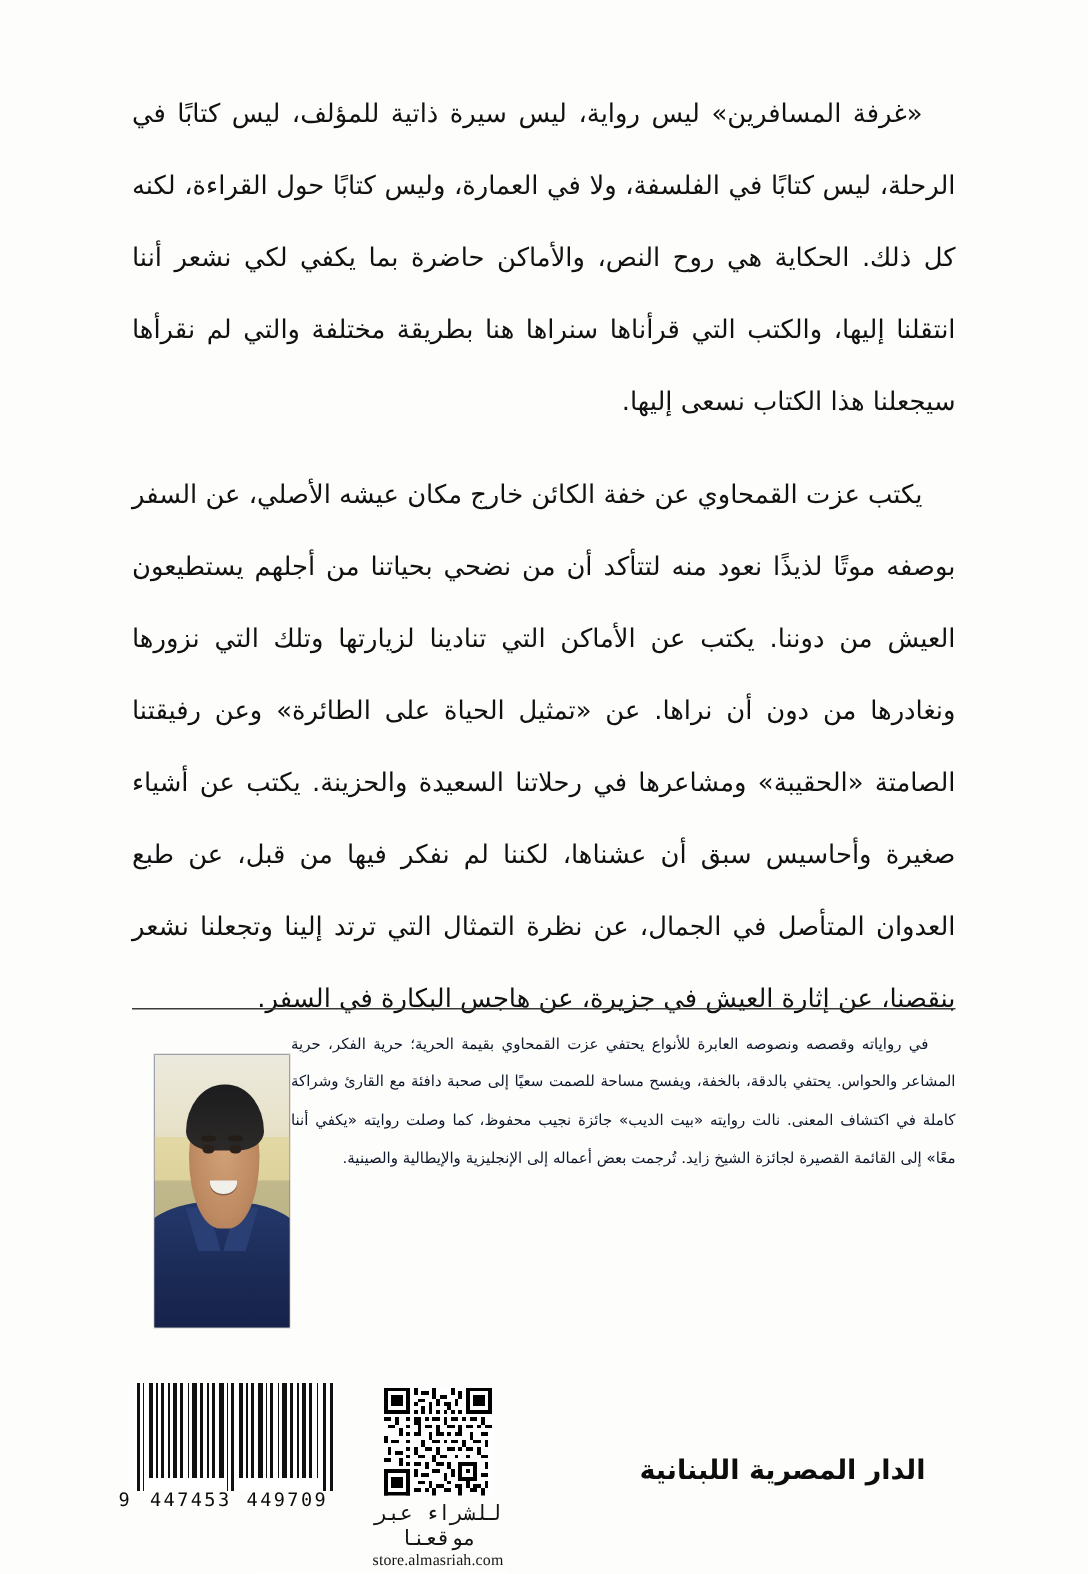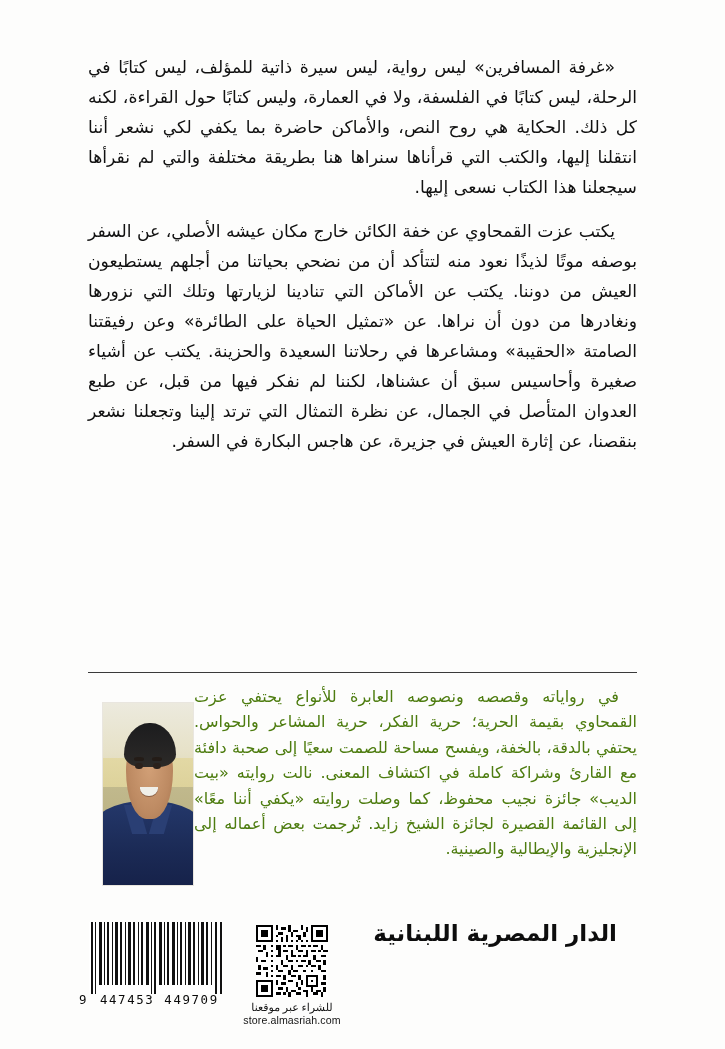"«غرفة المسافرين» ليس رواية، ليس" .blurb { line-height: 30px -> 48px }
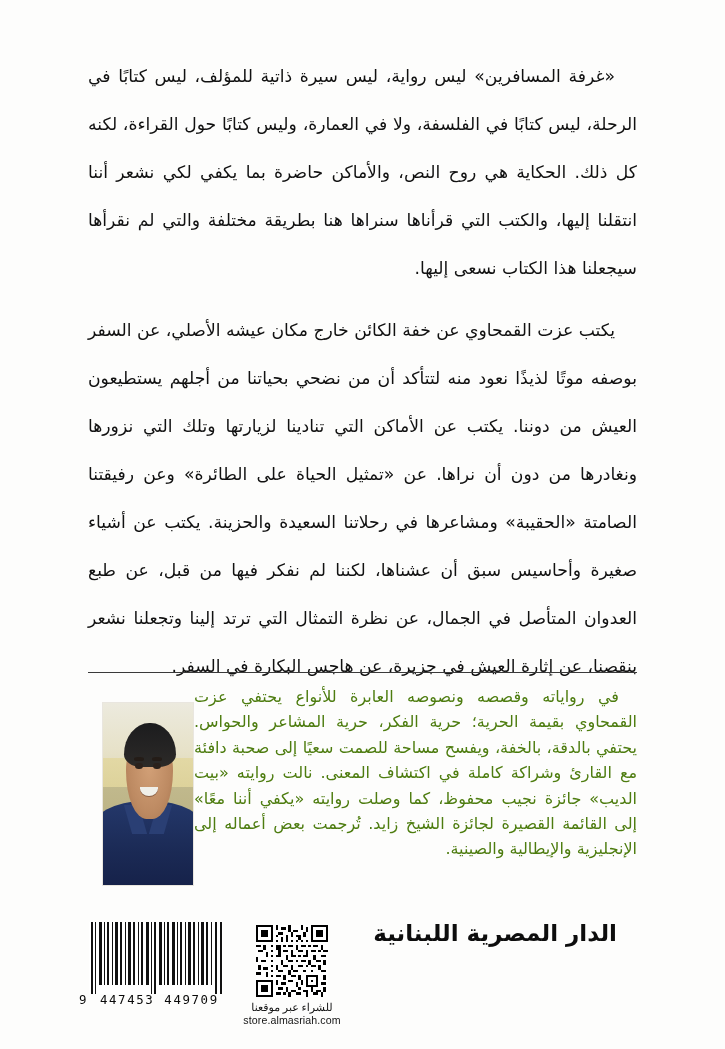"في رواياته وقصصه ونصوصه العابرة" .bio-text { color: #4d7c0f -> #0f172a; font-size: 16px -> 10px }
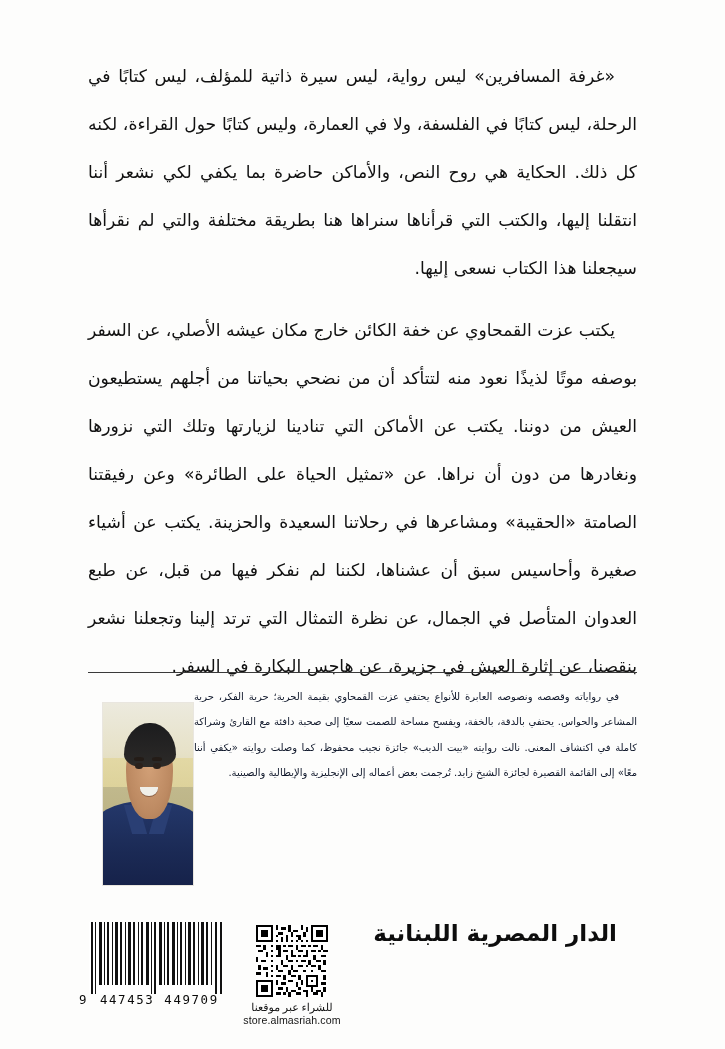"الدار المصرية اللبنانية" .publisher-logo { font-size: 23px -> 18px; top: 920px -> 970px }
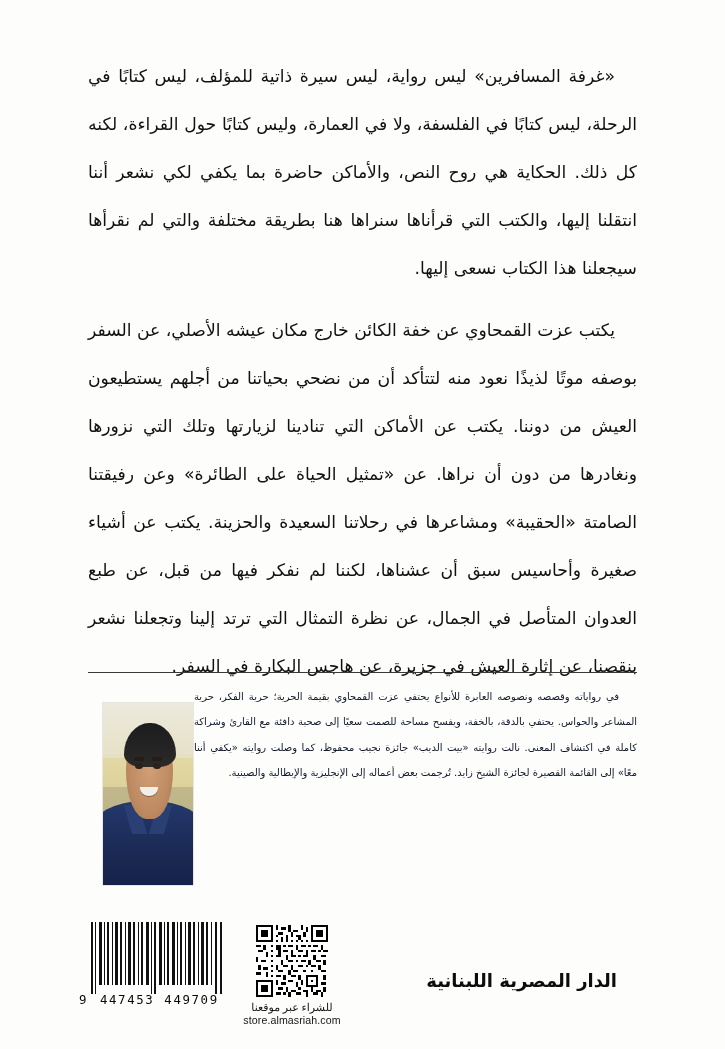"للشراء عبر موقعنا" .qr-caption-ar { font-family: Liberation Serif, serif -> Liberation Mono, monospace; font-size: 11px -> 14px }
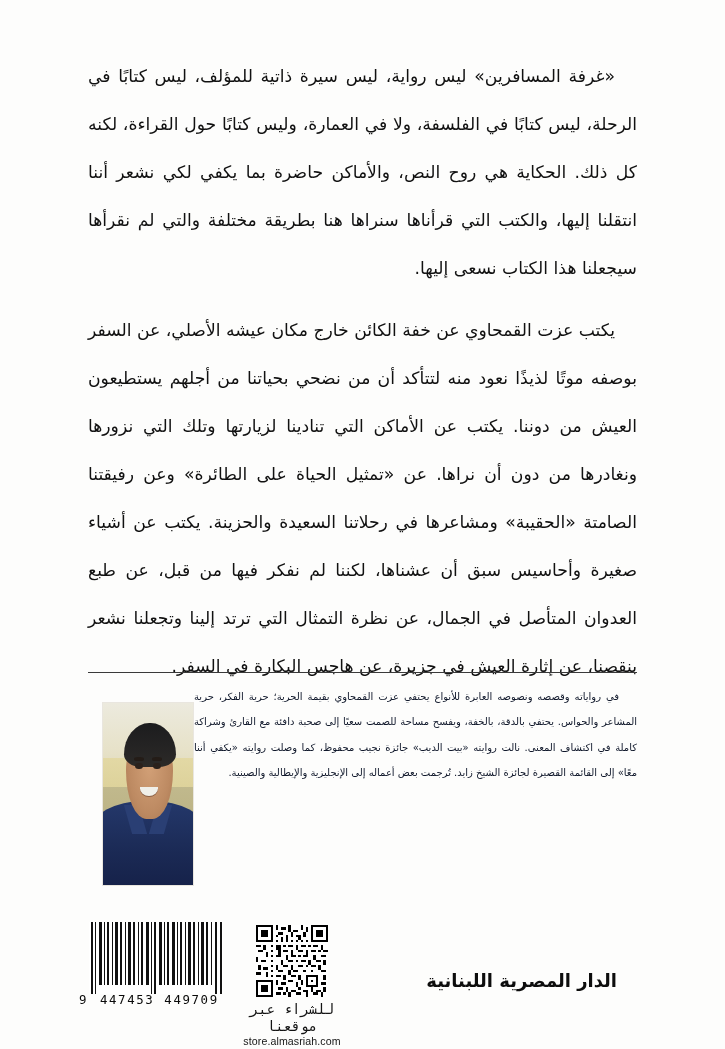"store.almasriah.com" .qr-caption-url { font-family: Liberation Sans, sans-serif -> Liberation Serif, serif }
